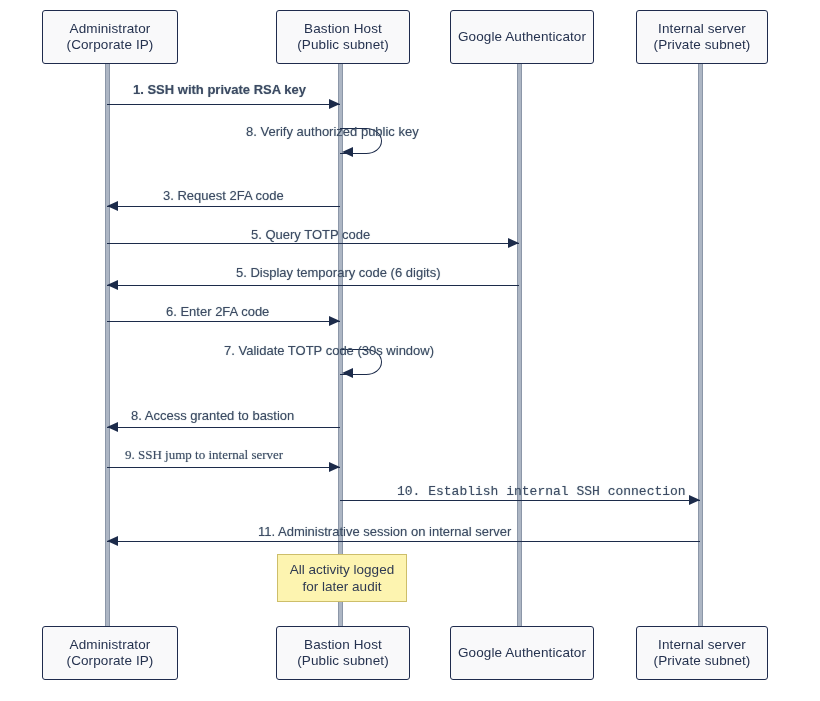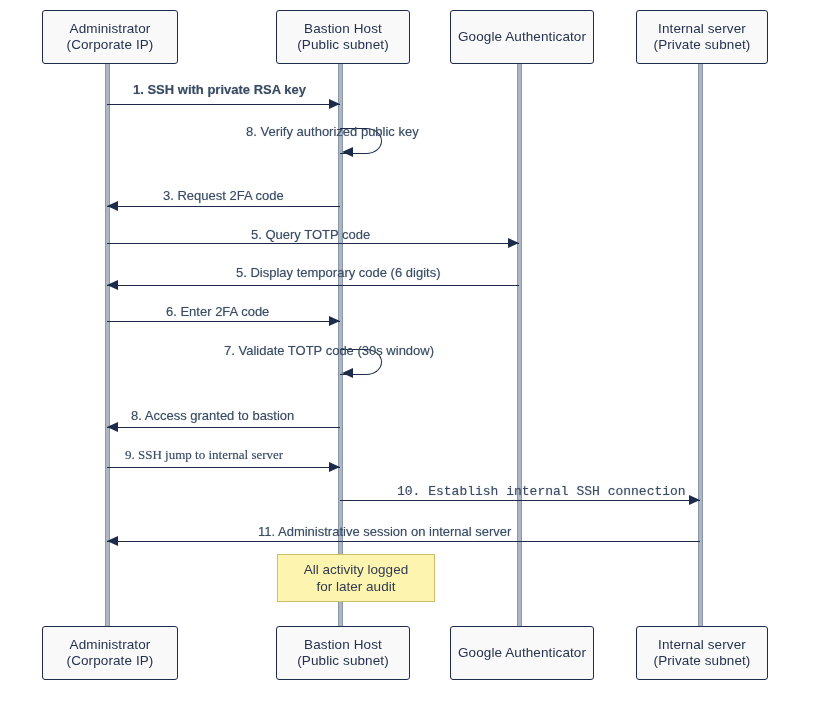"All activity logged" div.note-box { width: 158px -> 130px }
